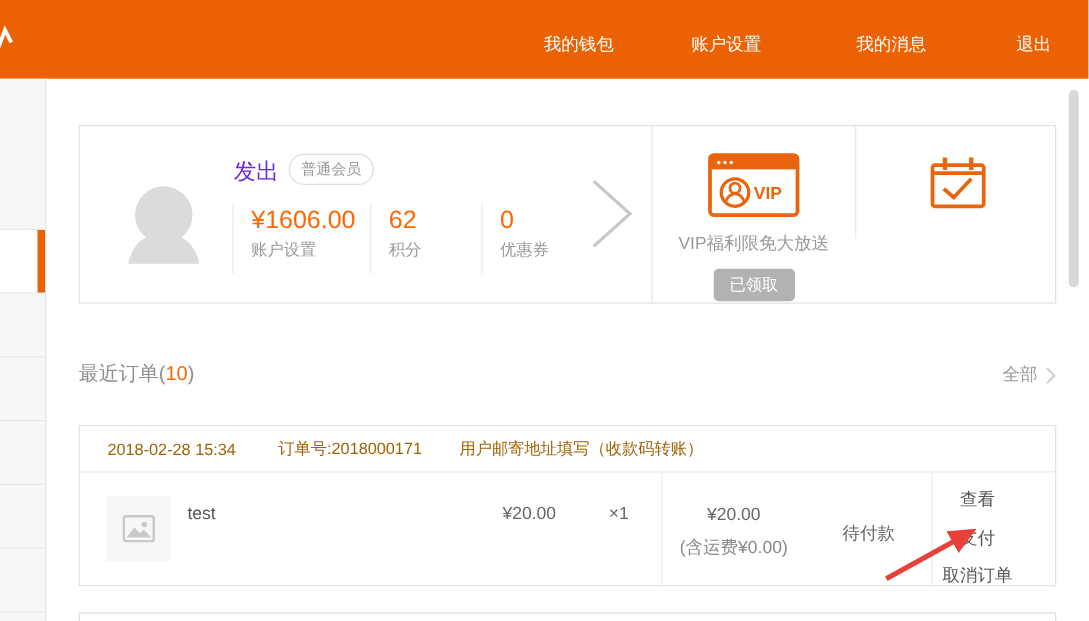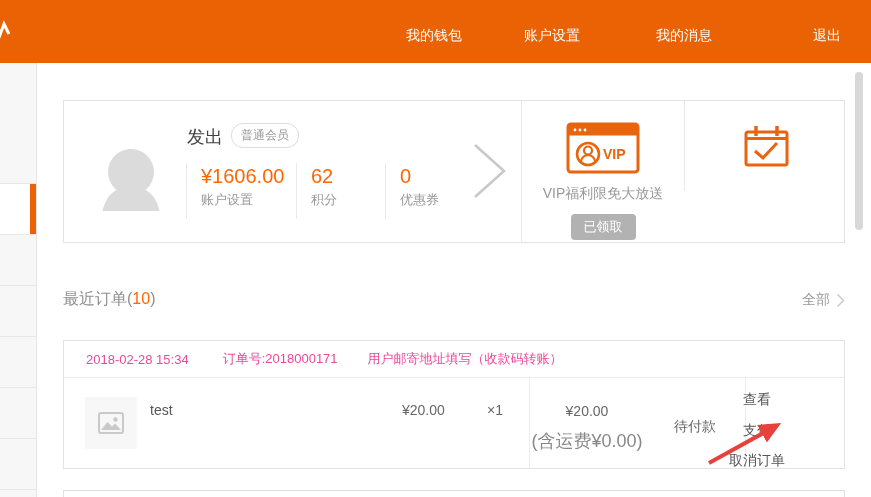"退出" .top-nav .nav-item:nth-child(4) { margin-left: 101px -> 72px }
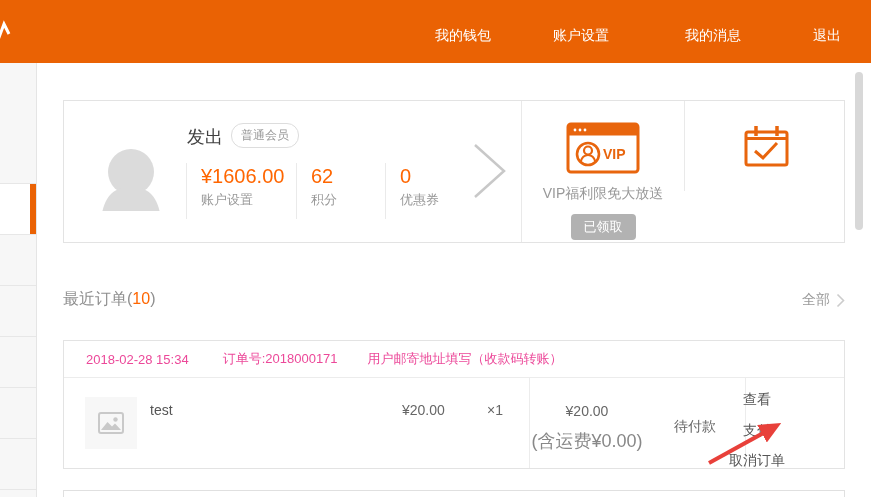"发出" .username { color: #404040 -> #6d28d9 }
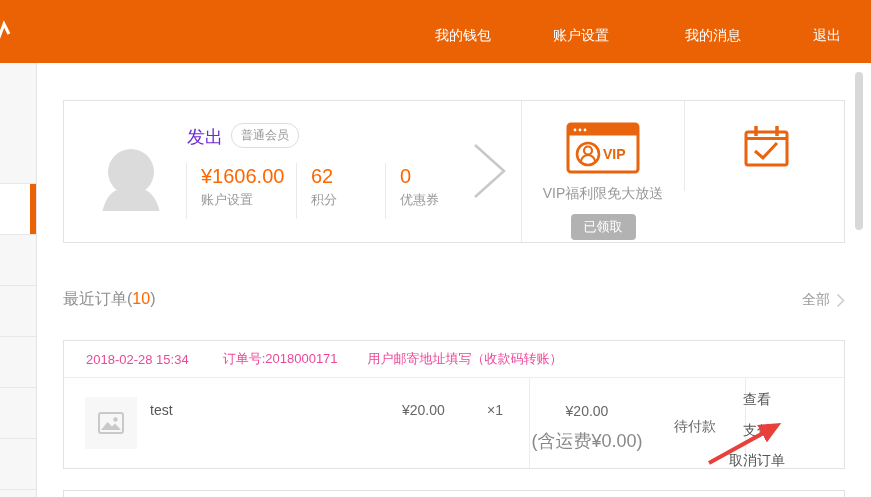"2018-02-28 15:34" .order-head { color: #ec4899 -> #a16207 }
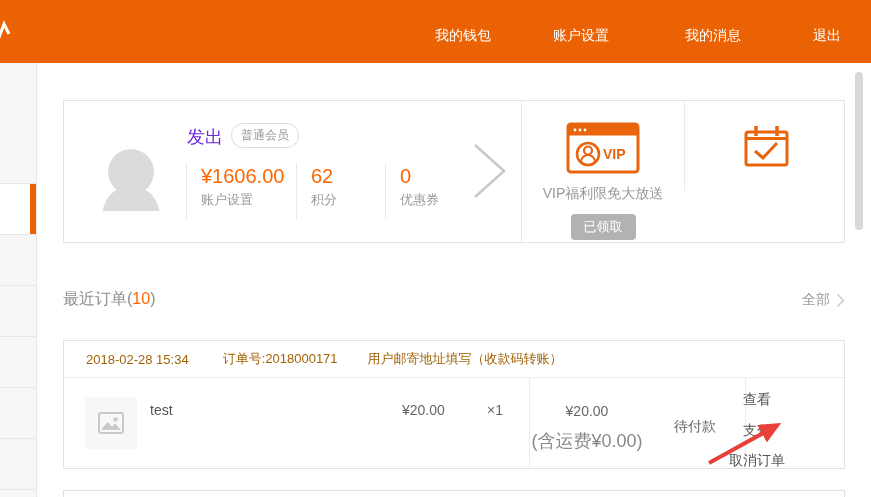"查看" .actions-cell { left: 641px -> 666px }
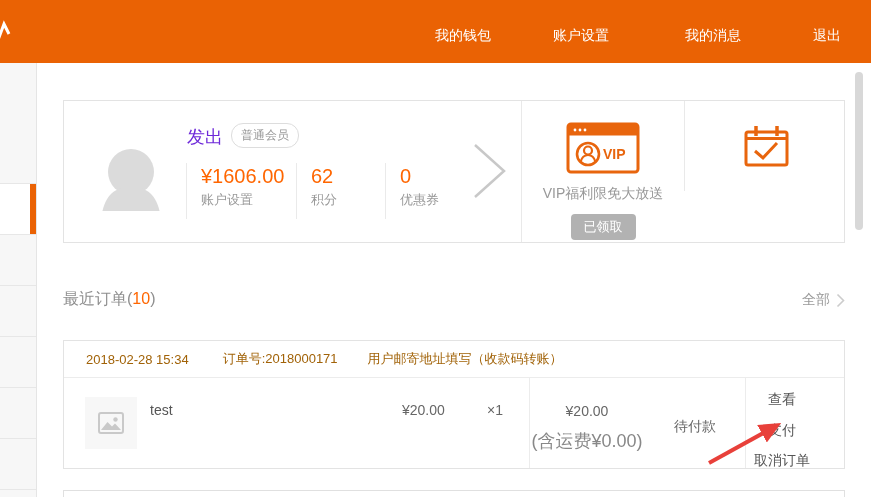"(含运费¥0.00)" .order-ship { font-size: 18px -> 14px }
